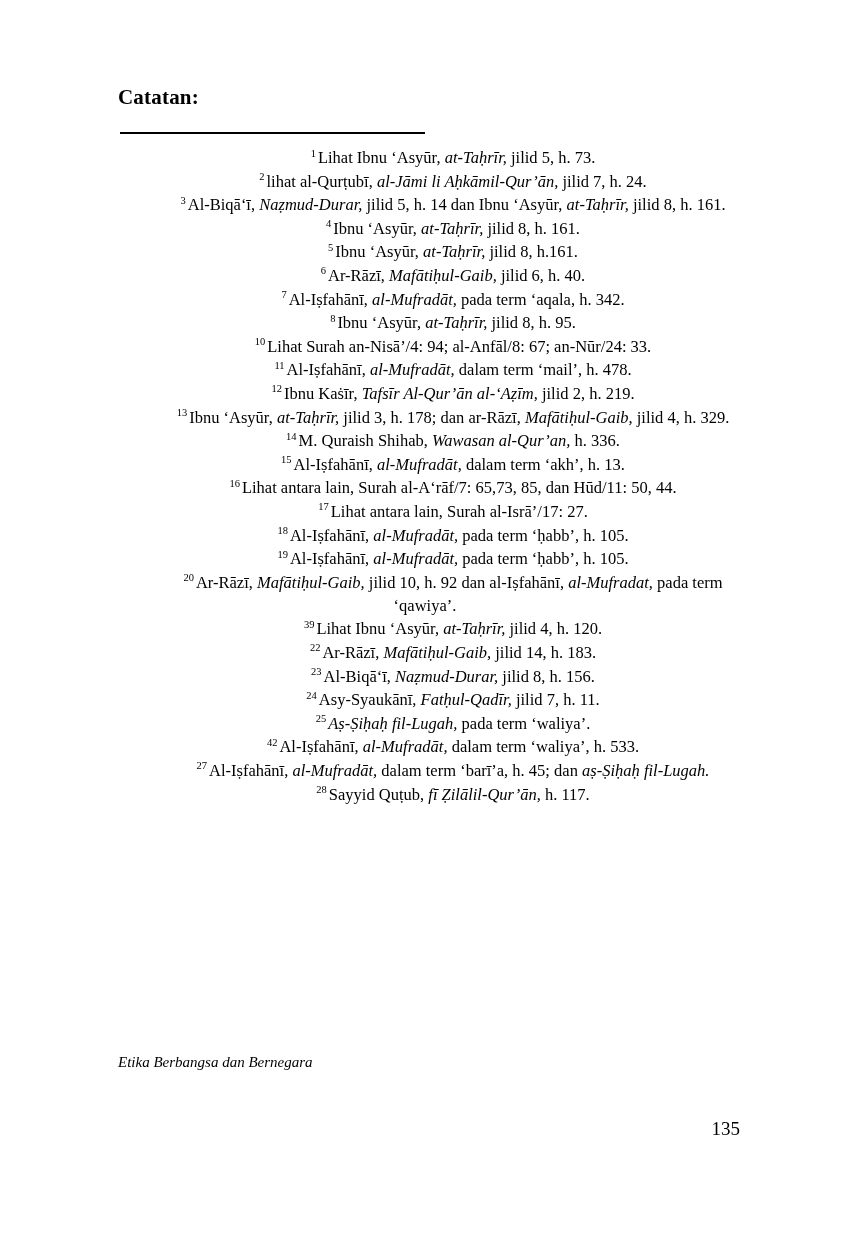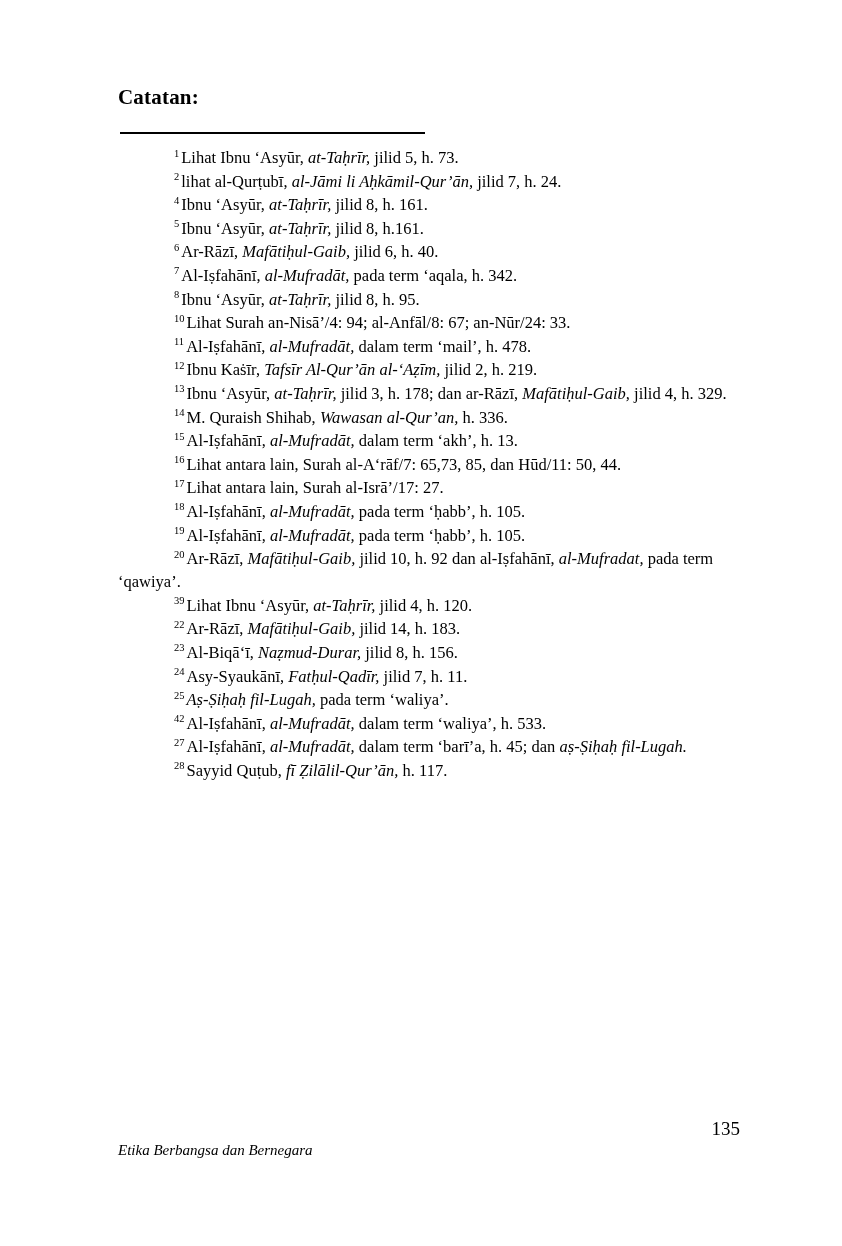"1 Lihat Ibnu ‘Asyūr, at-Taḥrīr," .note { text-align: left -> center }
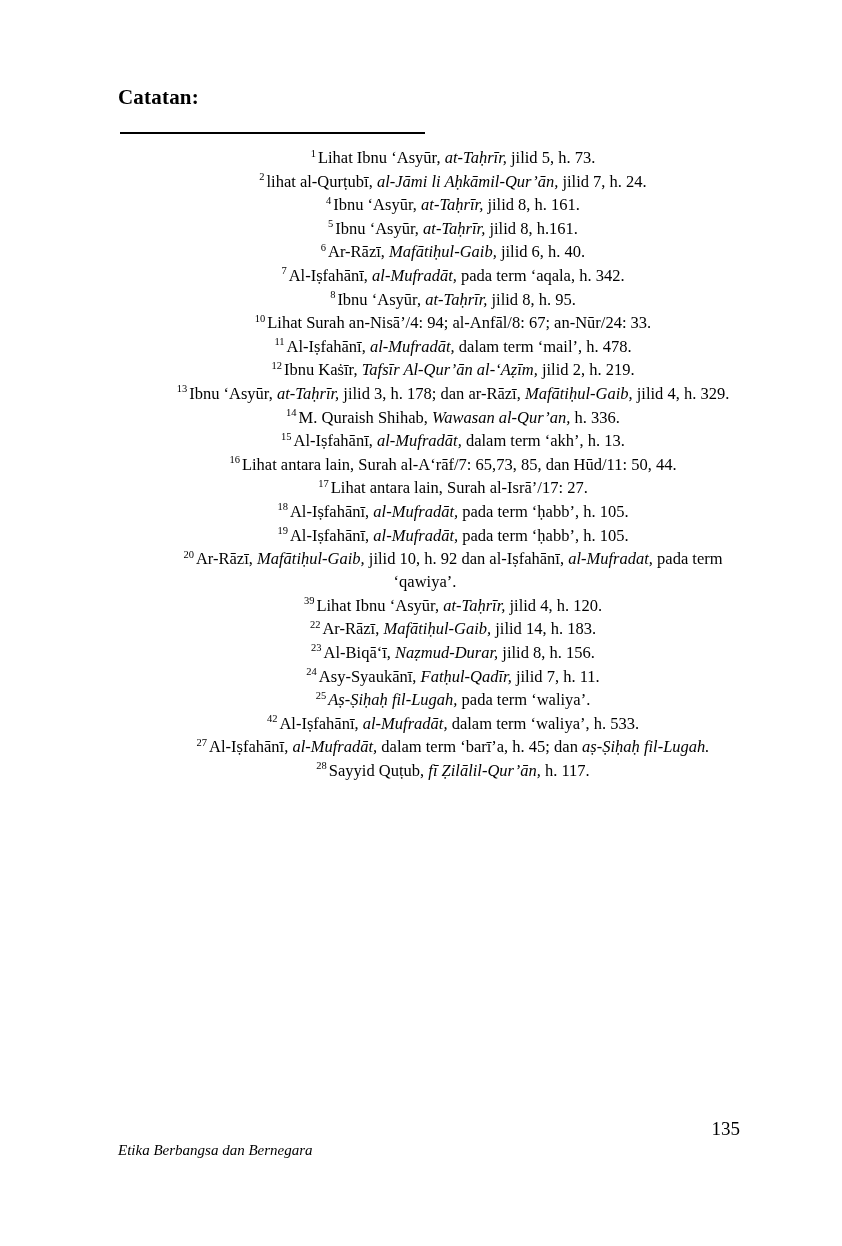"3 Al-Biqā‘ī, Naẓmud-Durar, jilid 5," p.note { html: none -> <p><sup>3</sup><span>Al-Biqā‘ī, </span><span>Naẓmud-Durar,</span><span> jilid 5, h. 14 dan Ibnu ‘Asyūr, </span><span>at-Taḥrīr,</span><span> jilid 8, h. 161.</span></p> }
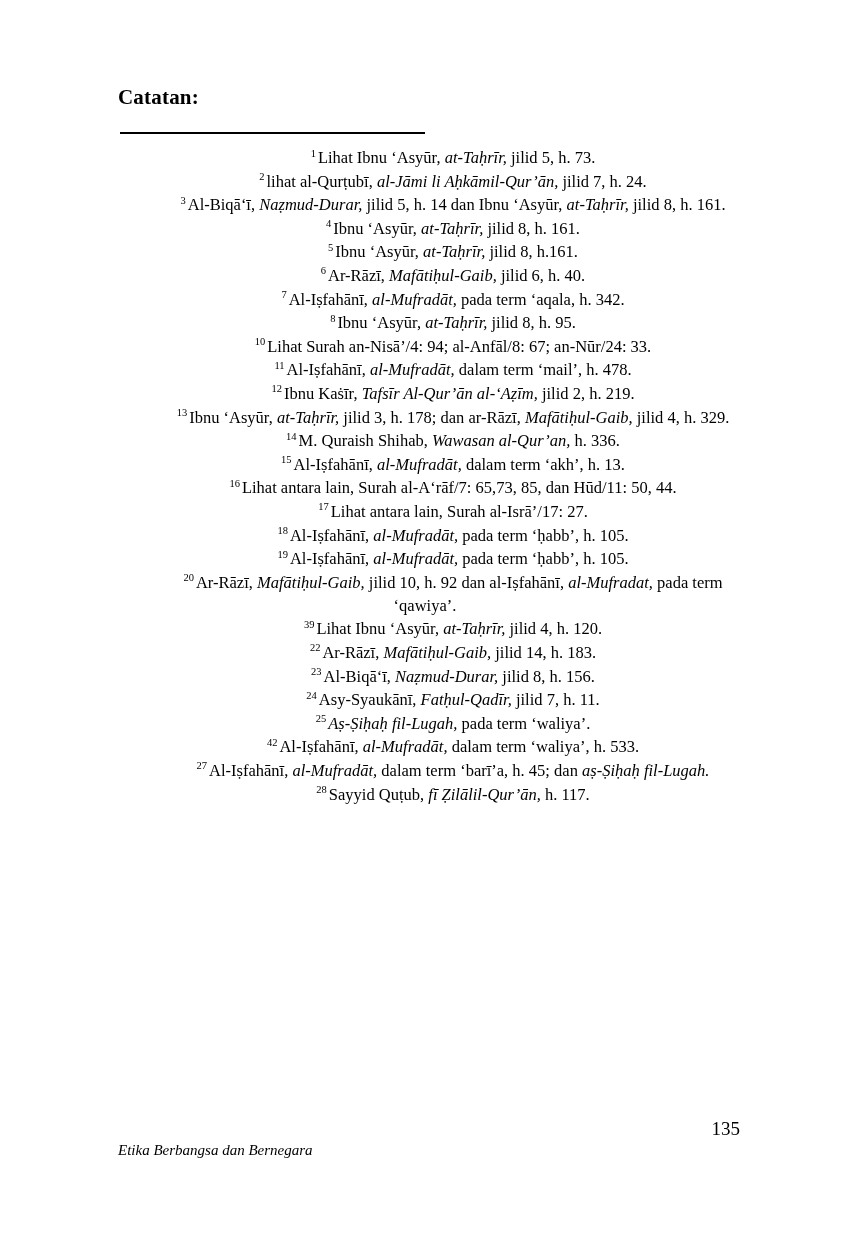"Etika Berbangsa dan Bernegara" .footer-title { top: 1142px -> 1054px }
